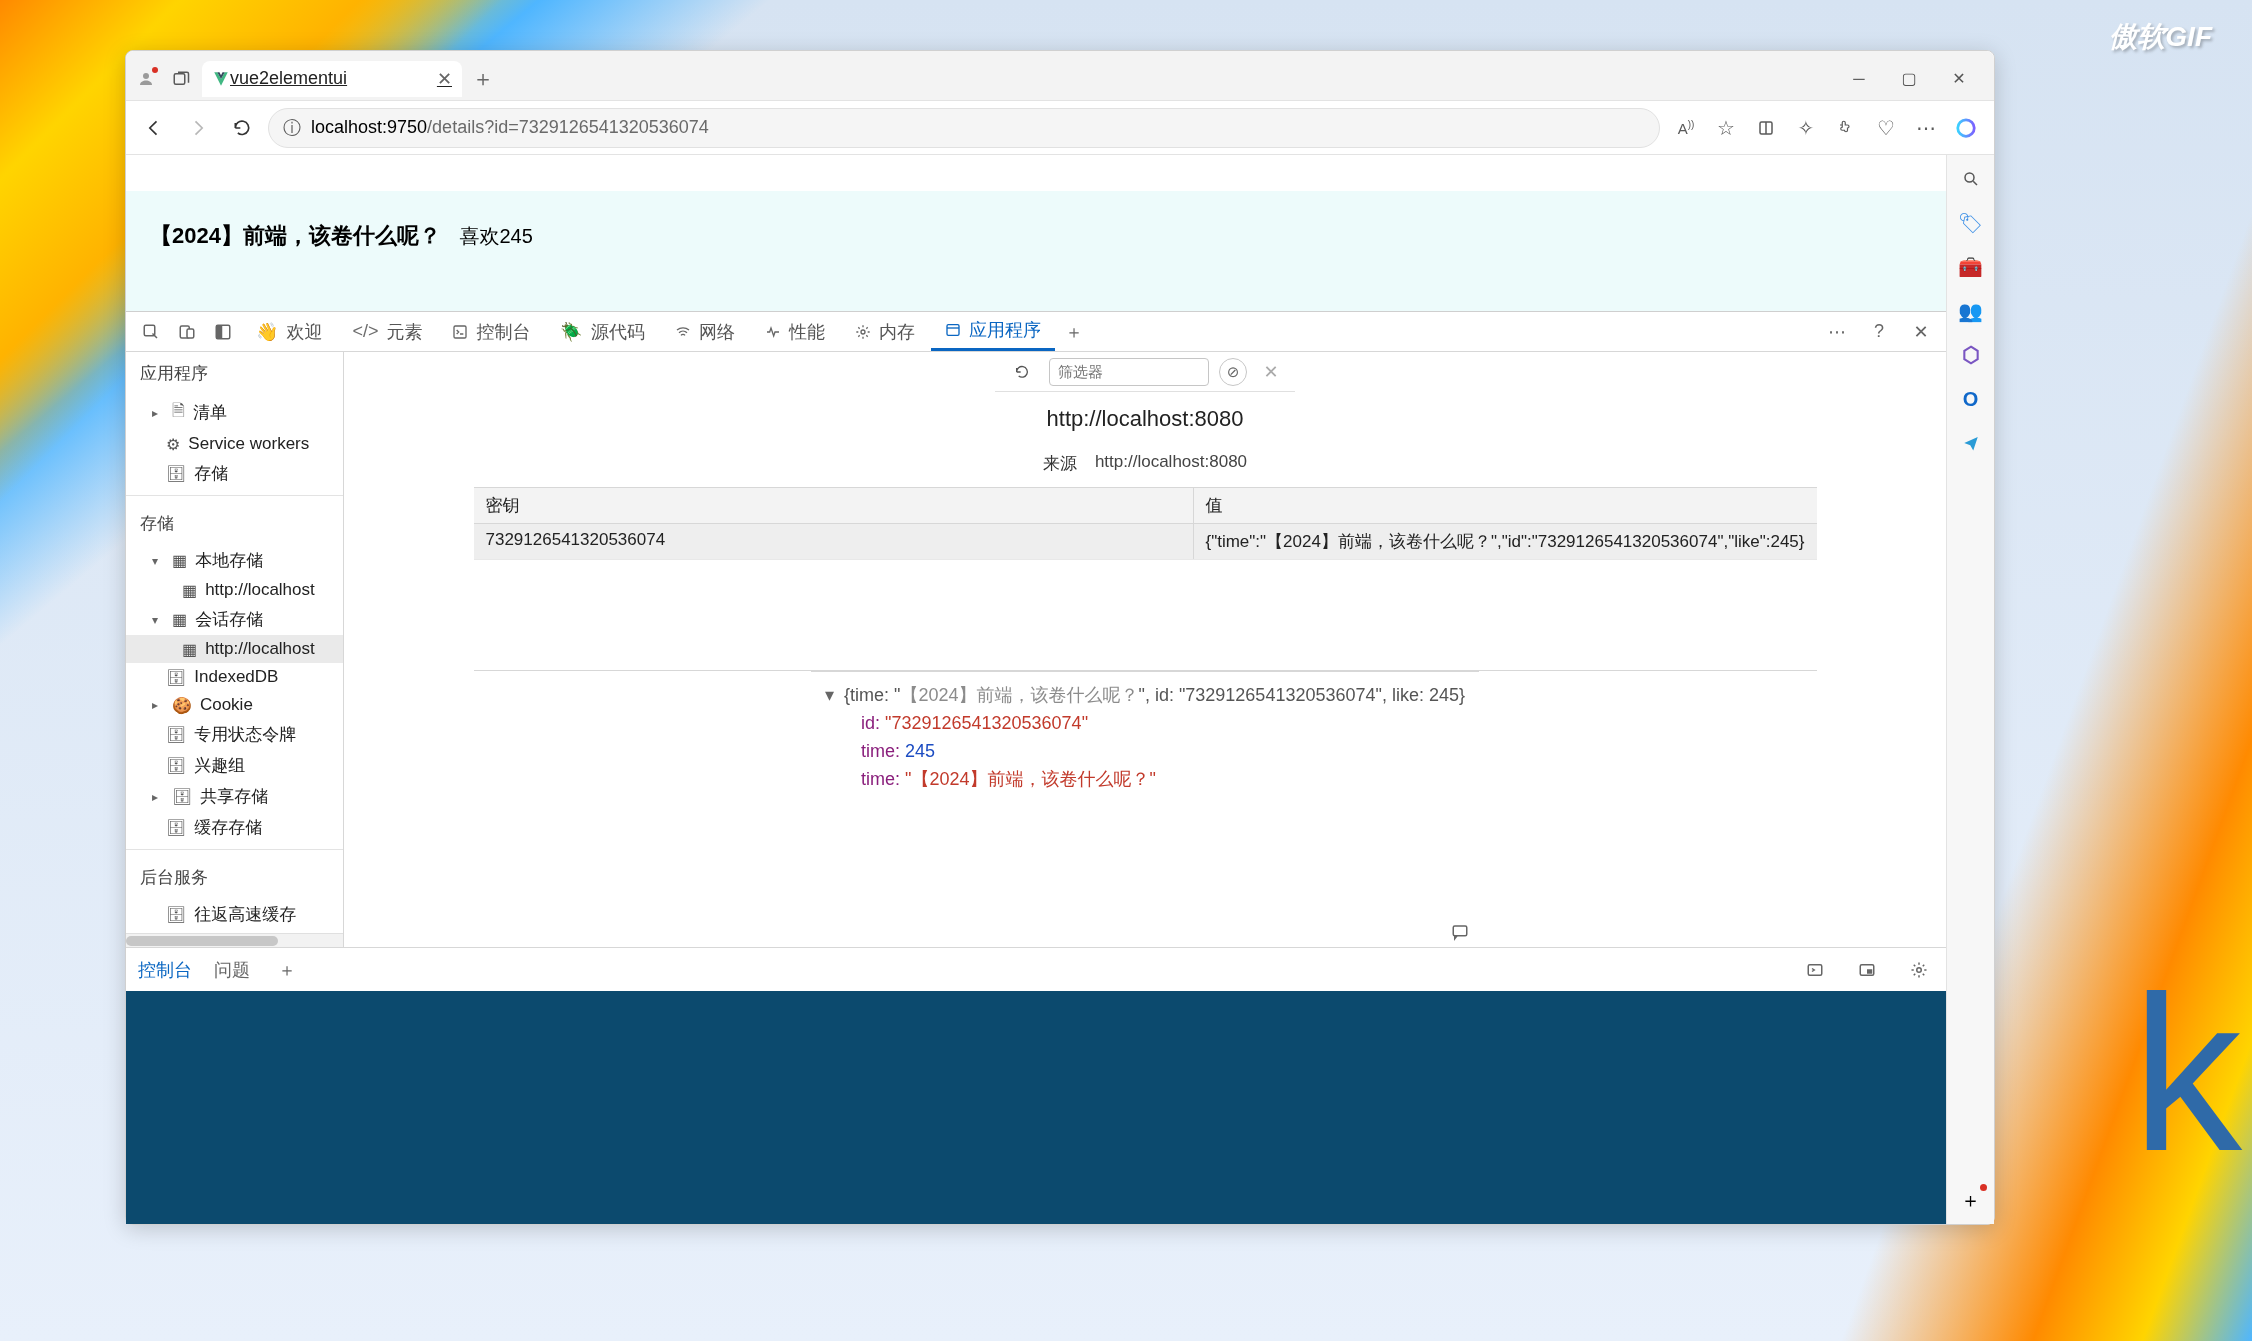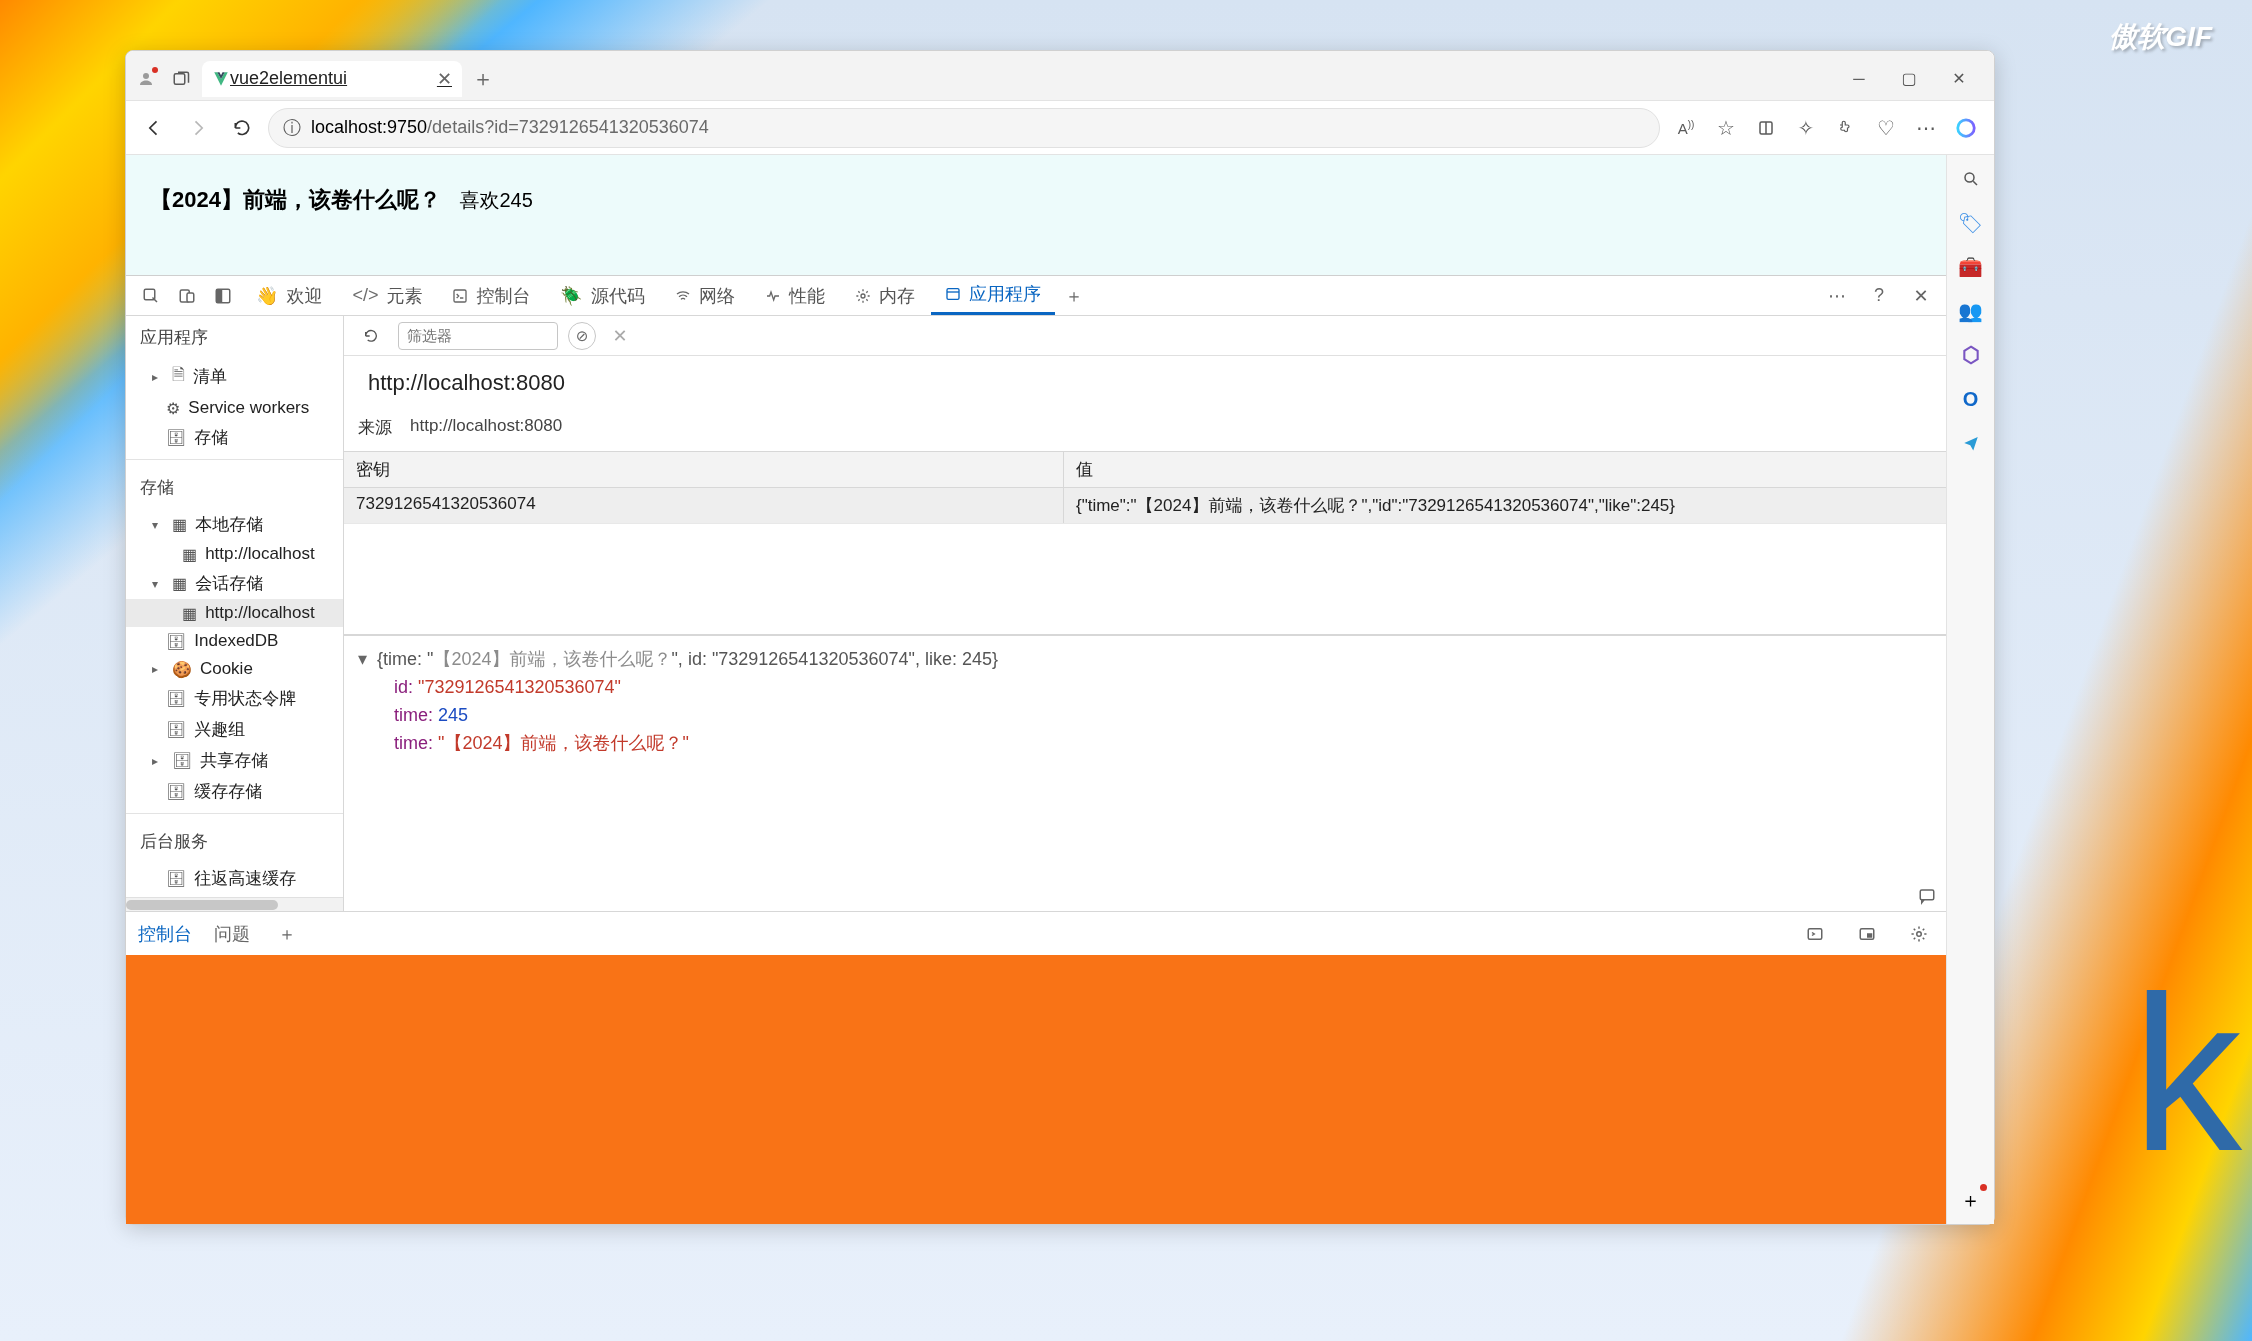"【2024】前端，该卷什么呢？ 喜欢245" .page { background: #f97316 -> #0c4a6e; margin-top: none -> 36px }
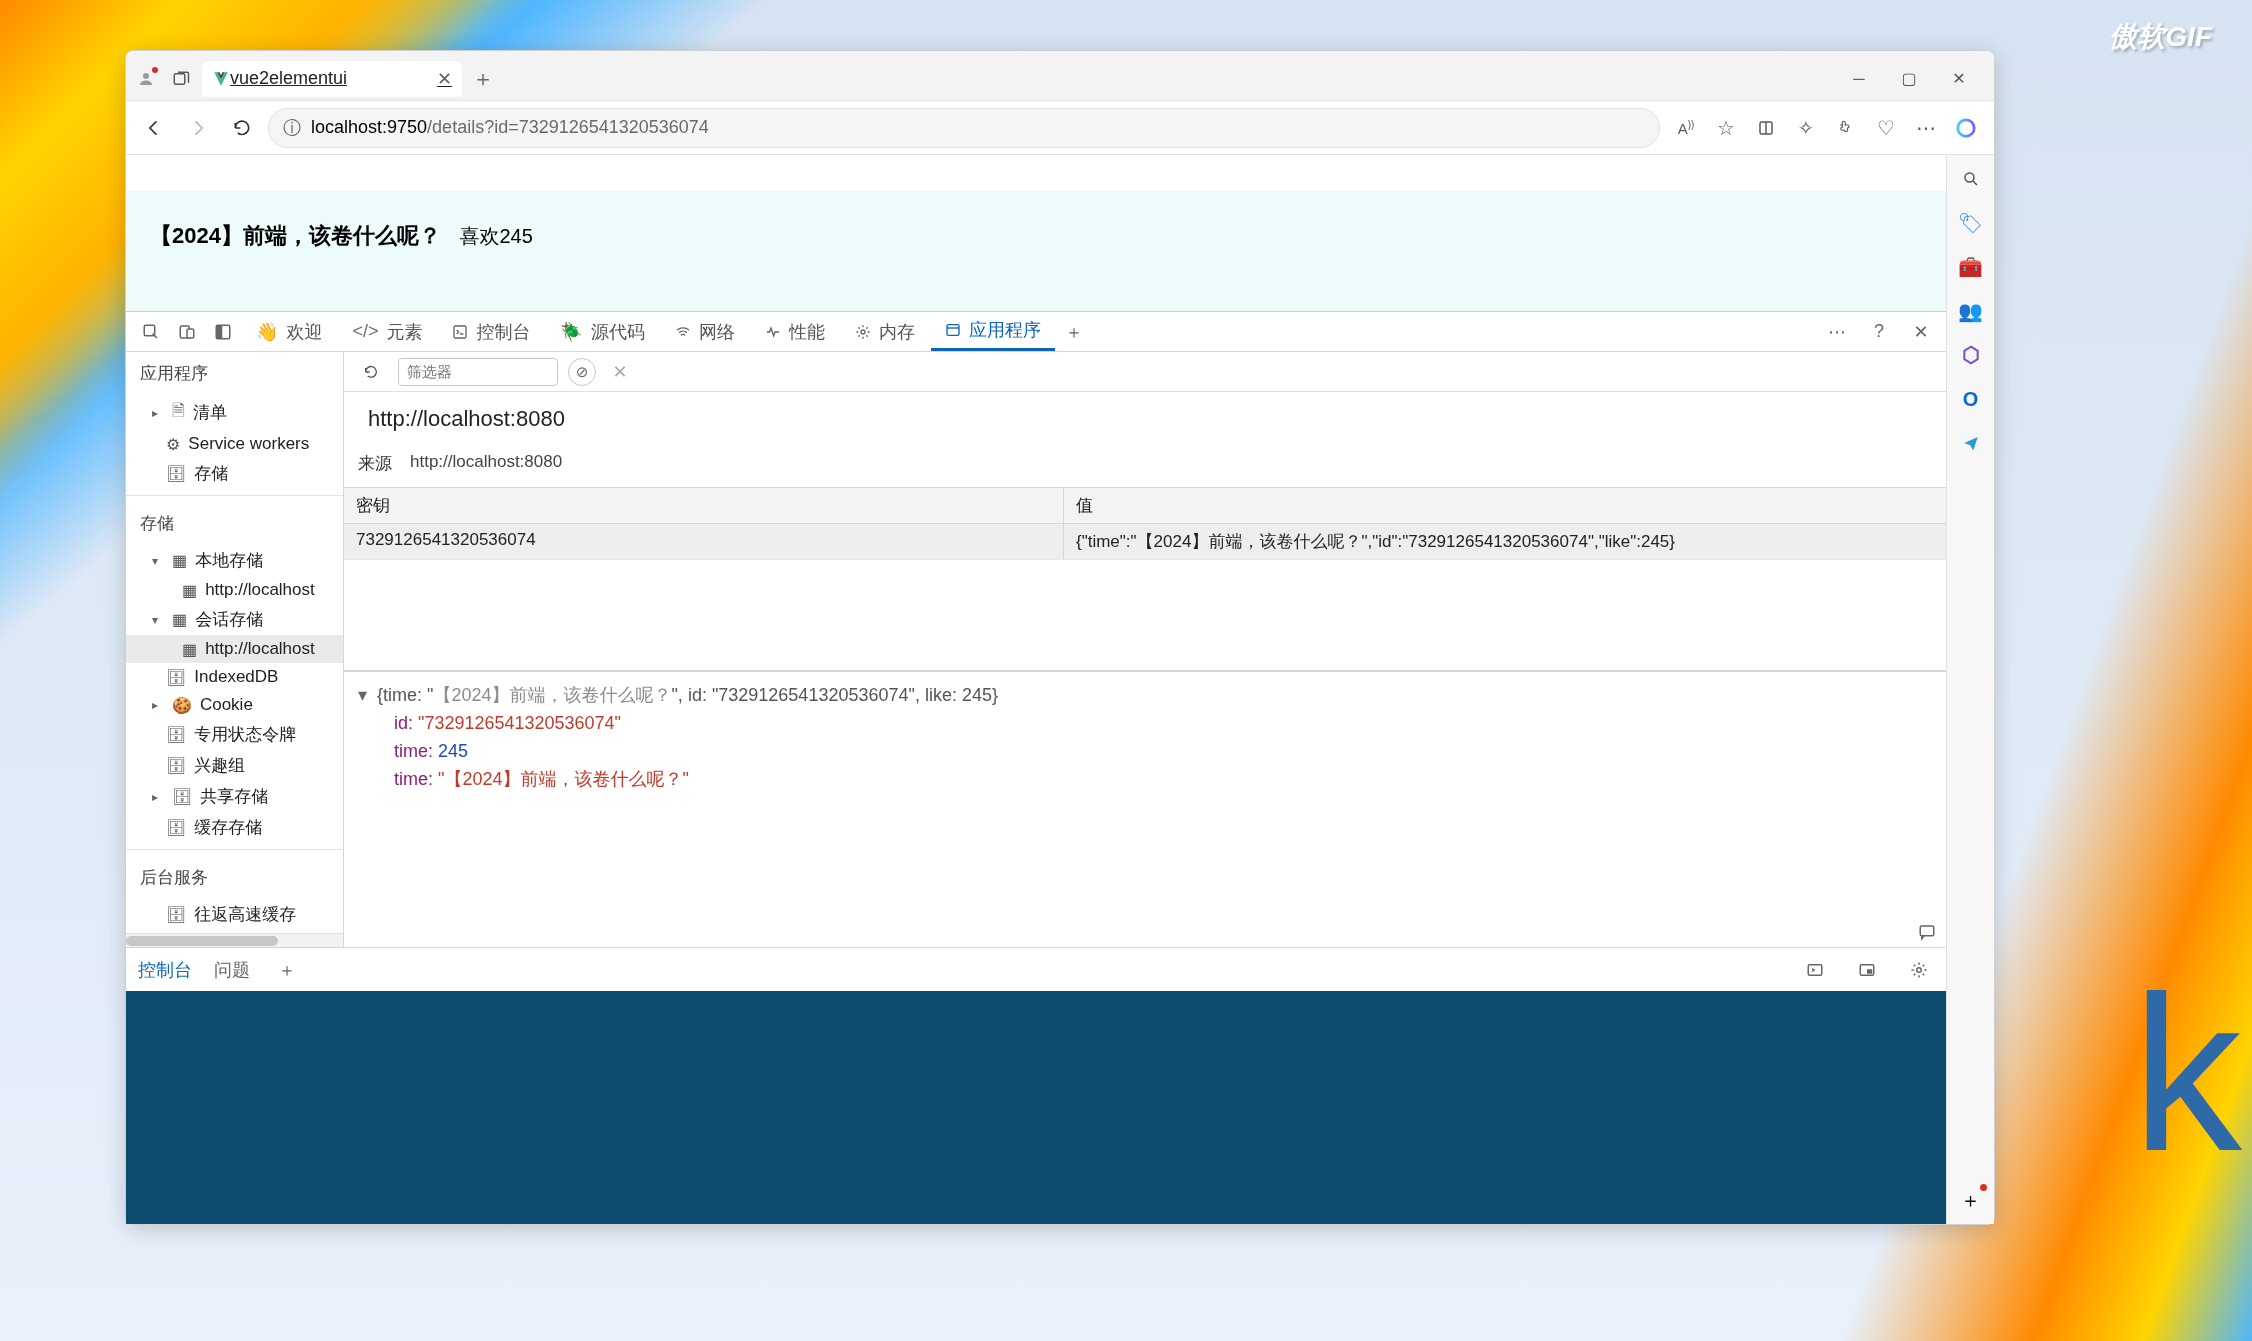"筛选器" .dt-right { align-items: none -> center }
